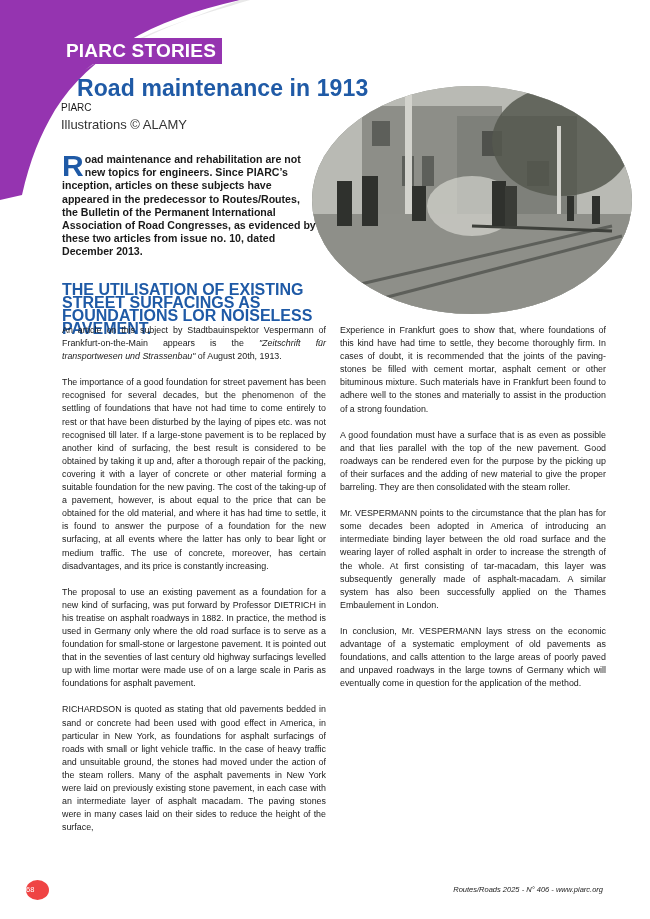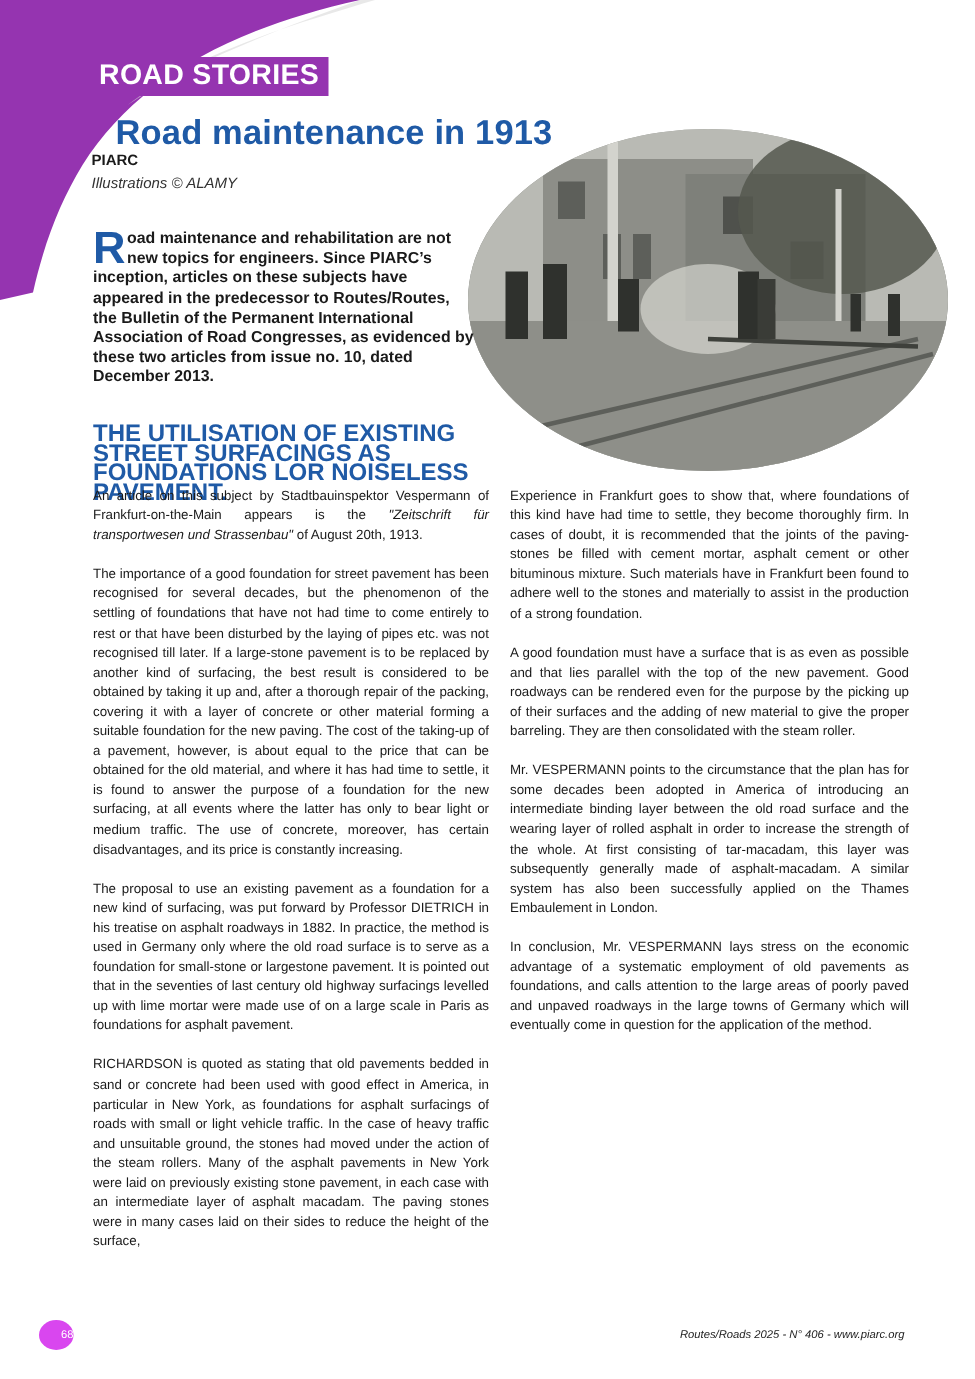"ROAD STORIES" div.section-tag { text: ROAD -> PIARC }
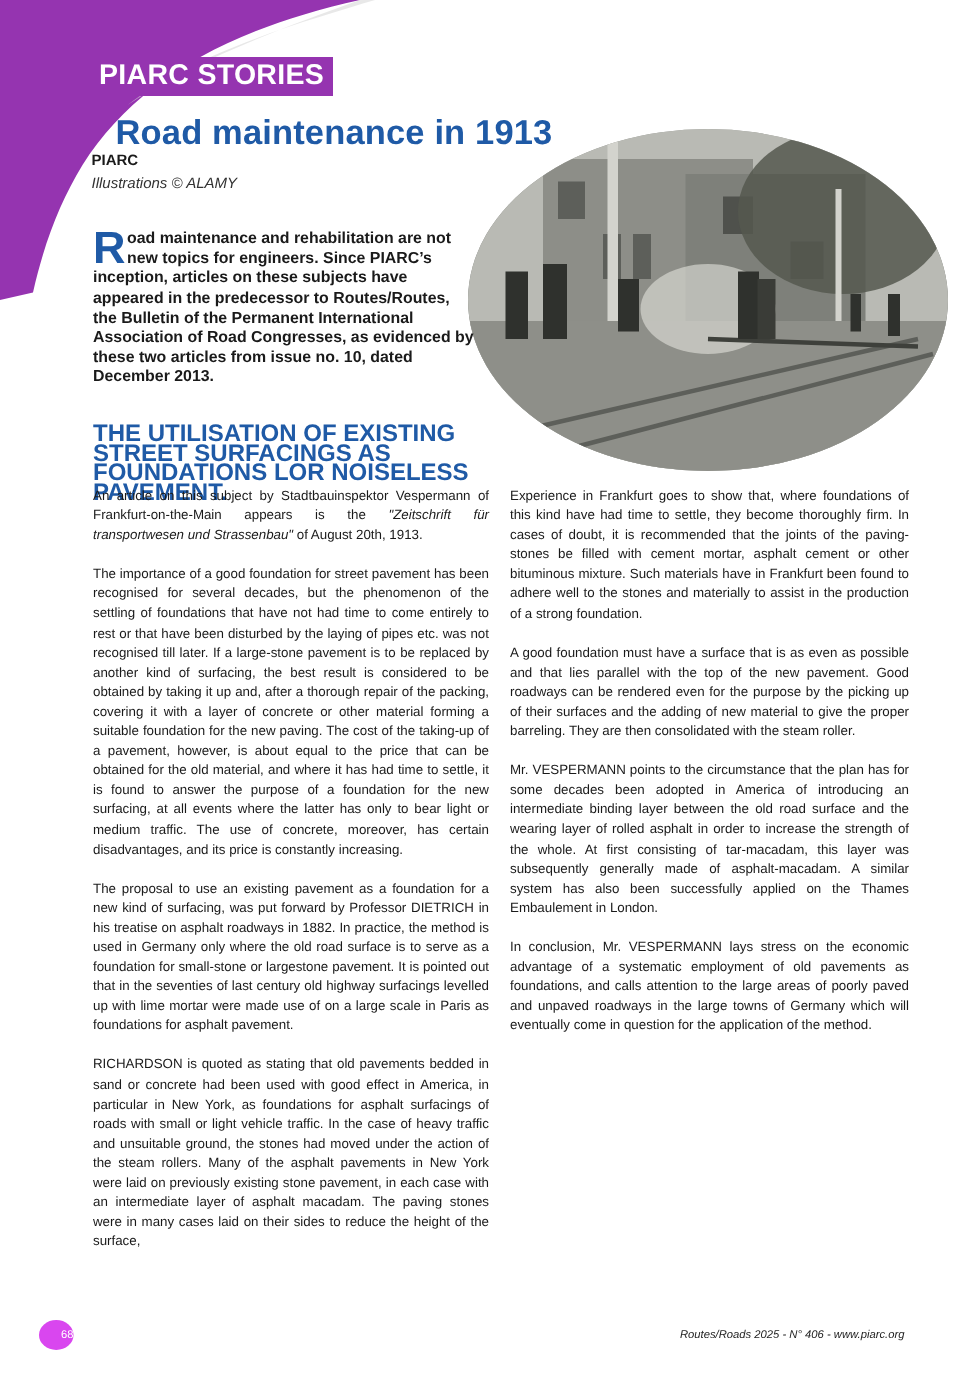"PIARC" .author { font-weight: bold -> normal }
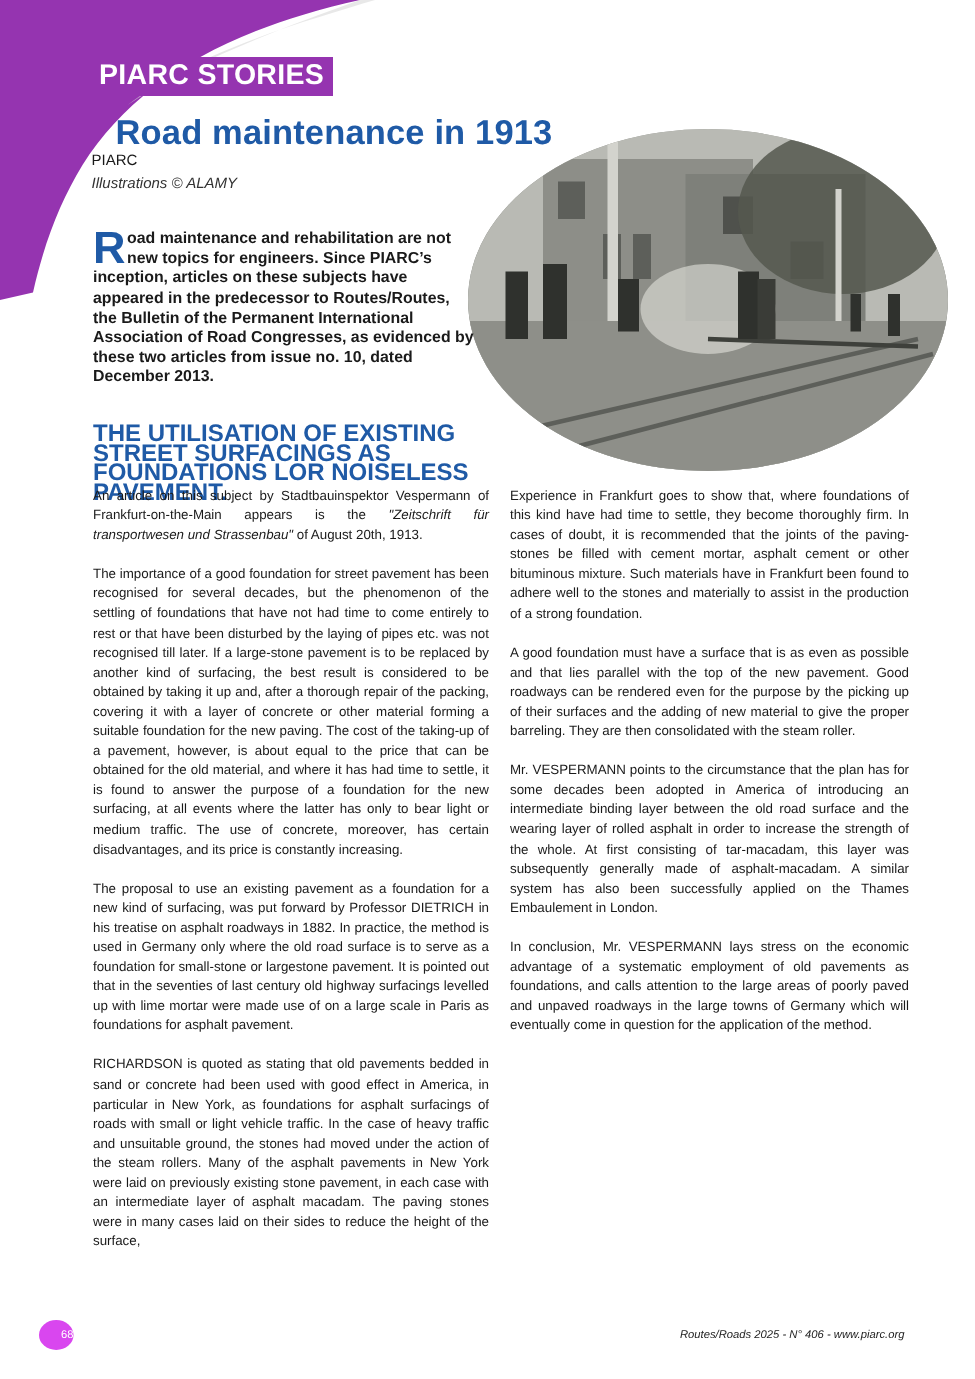"Illustrations © ALAMY" .credits { font-size: 10px -> 13px; font-style: italic -> none }
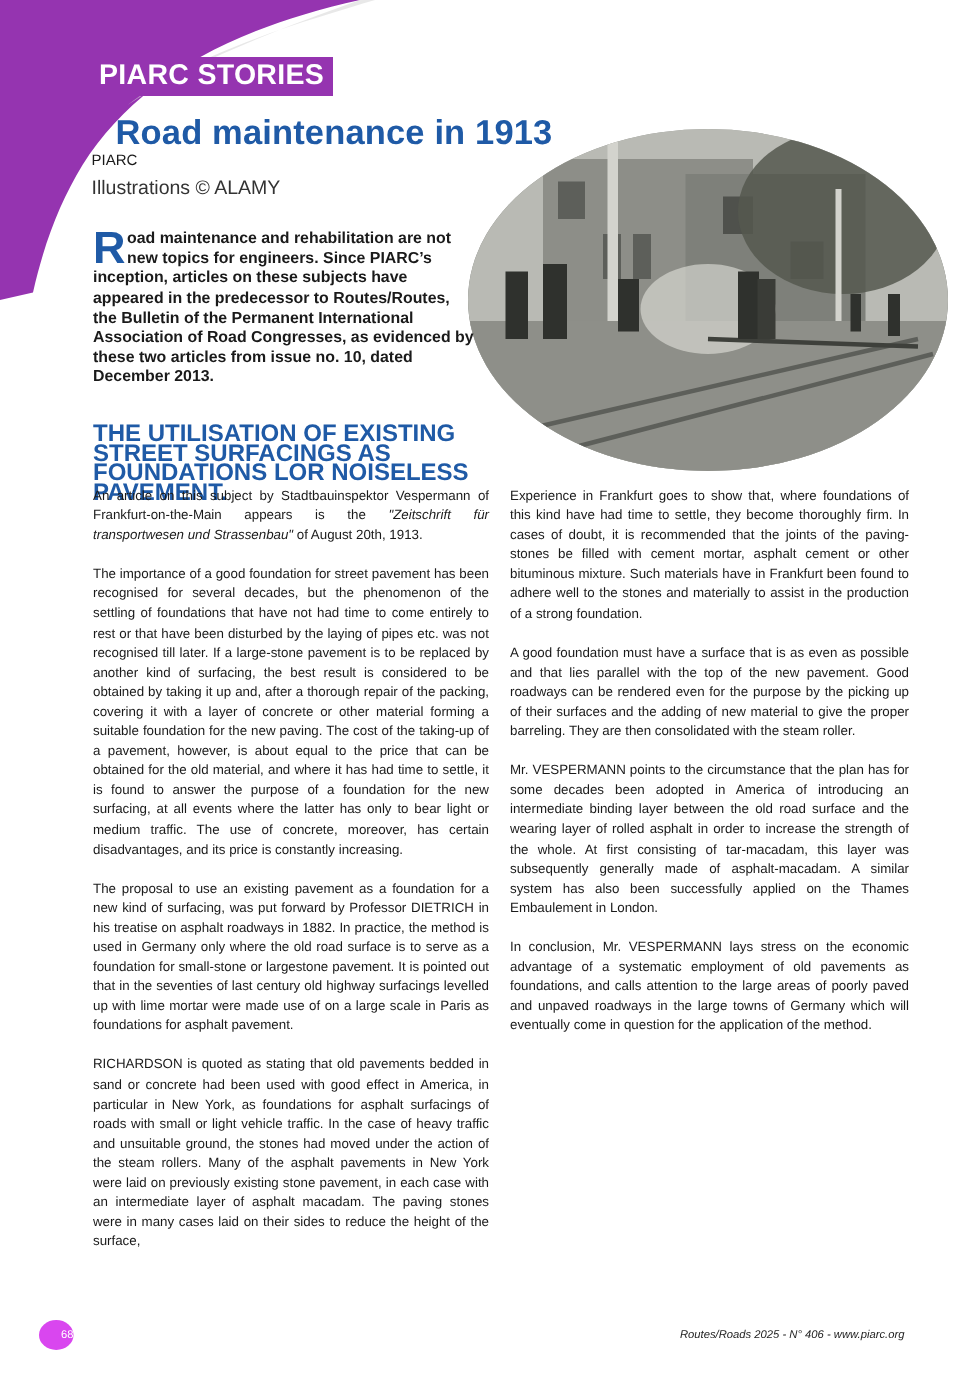"68" .pagenum { background: #d946ef -> #ef4444; text-align: right -> left }
